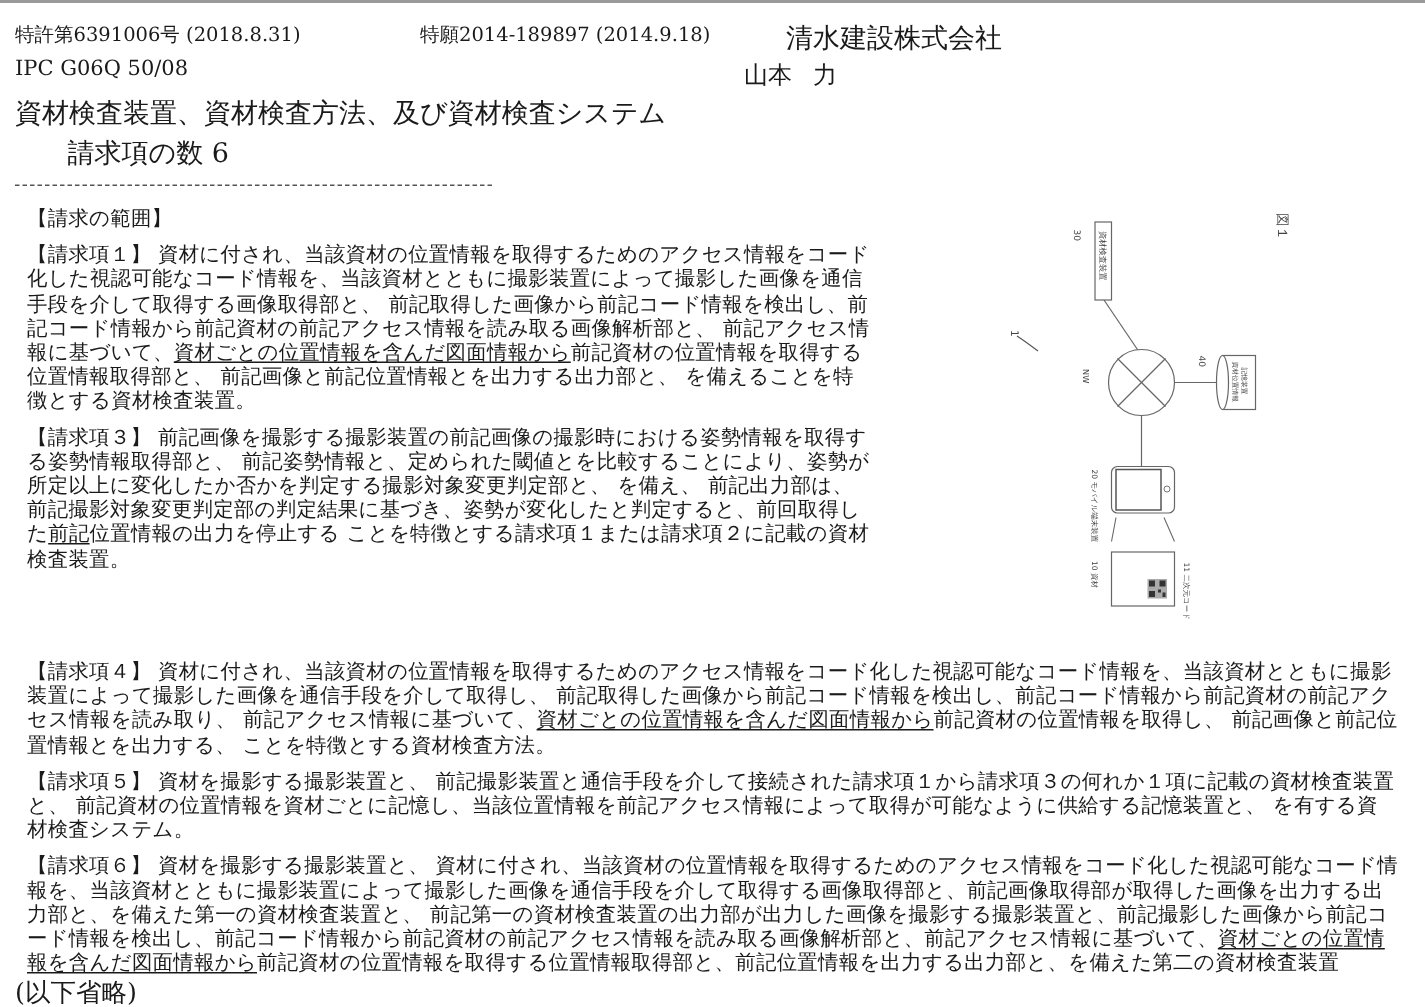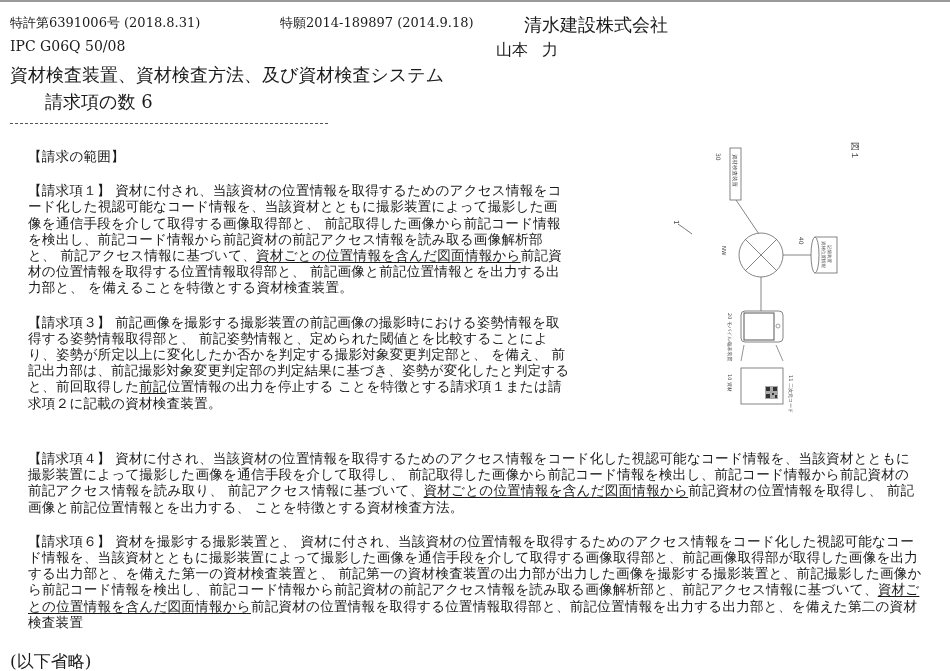"【請求の範囲】" .para { margin: 18px -> 8px }
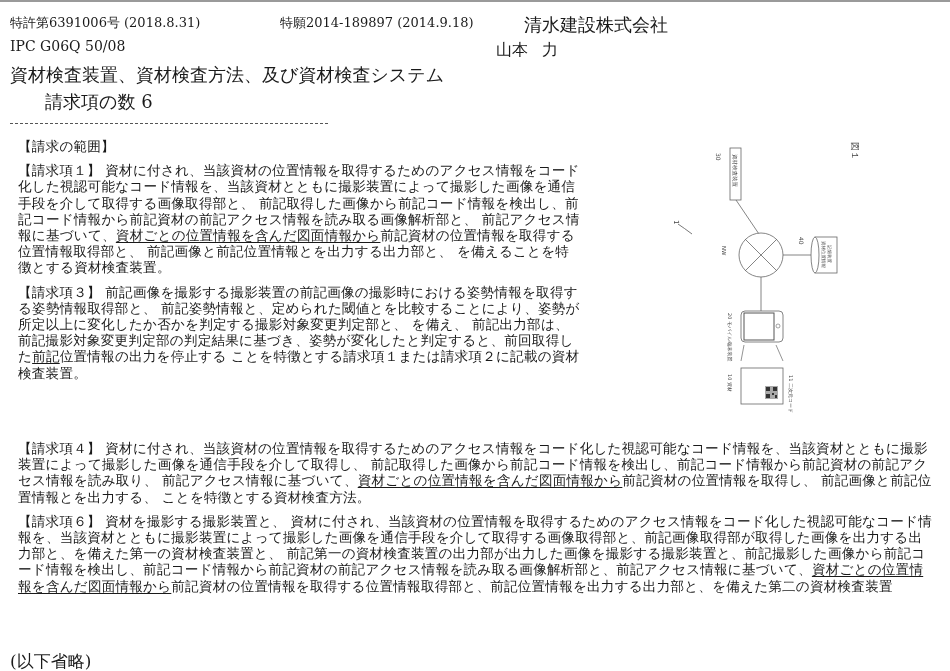"【請求項５】 資材を撮影する撮影装置と、" p.para { html: none -> <p><span>【請求項５】</span> <span>資材を撮影する撮影装置と、 前記撮影装置と通信手段を介して接続された請求項１から請求項３の何れか１項に記載の資材検査装置と、 前記資材の位置情報を資材ごとに記憶し、当該位置情報を前記アクセス情報によって取得が可能なように供給する記憶装置と、 を有する資材検査システム。</span></p> }
